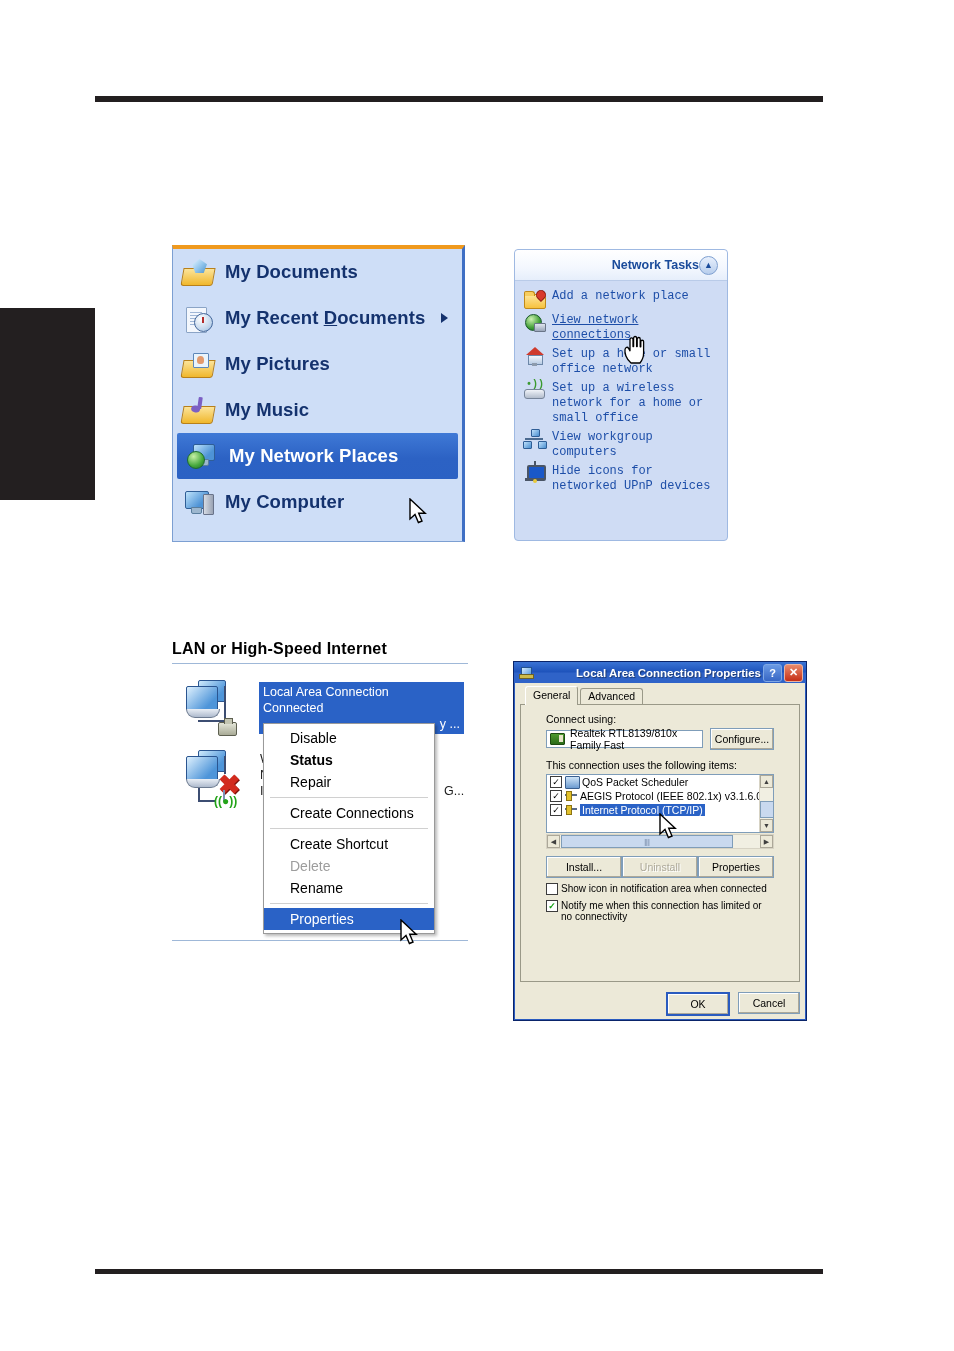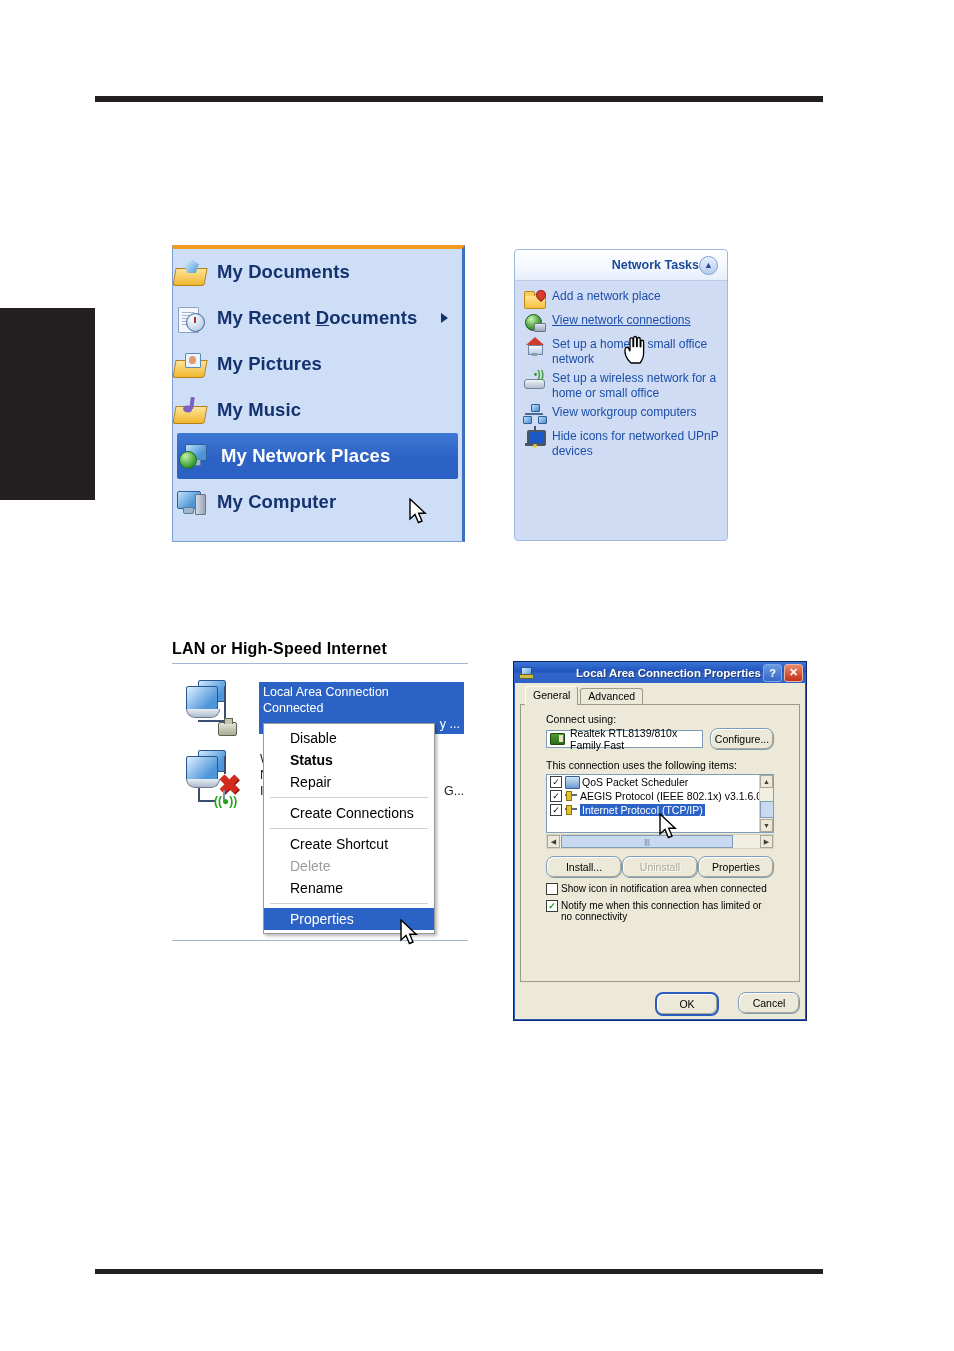"My Documents" .sm-item { padding-left: none -> 8px }
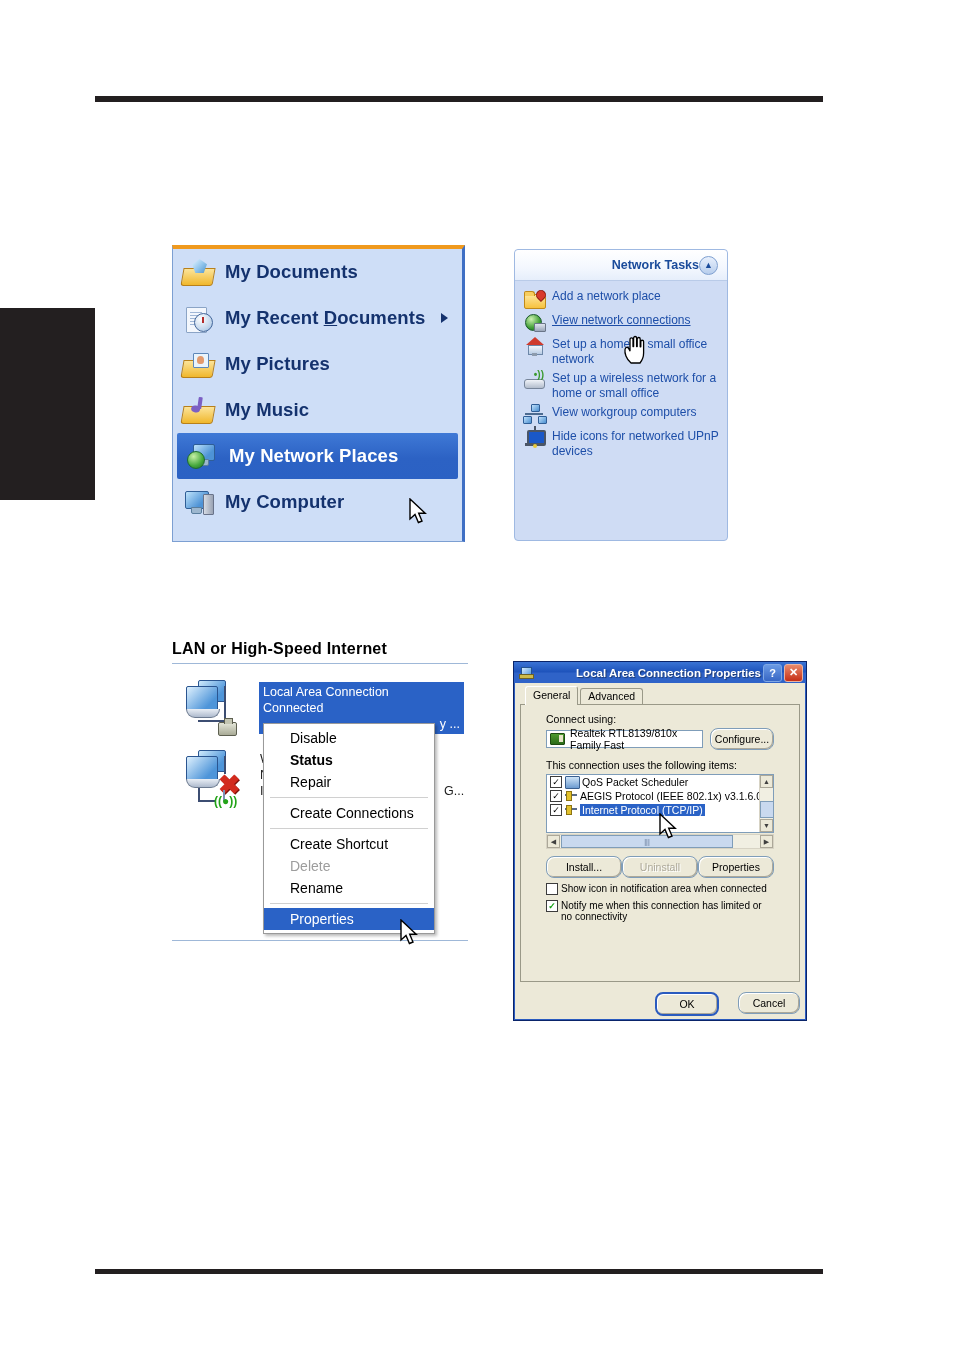"Add a network place" .nt-body { font-family: none -> Liberation Mono, monospace }
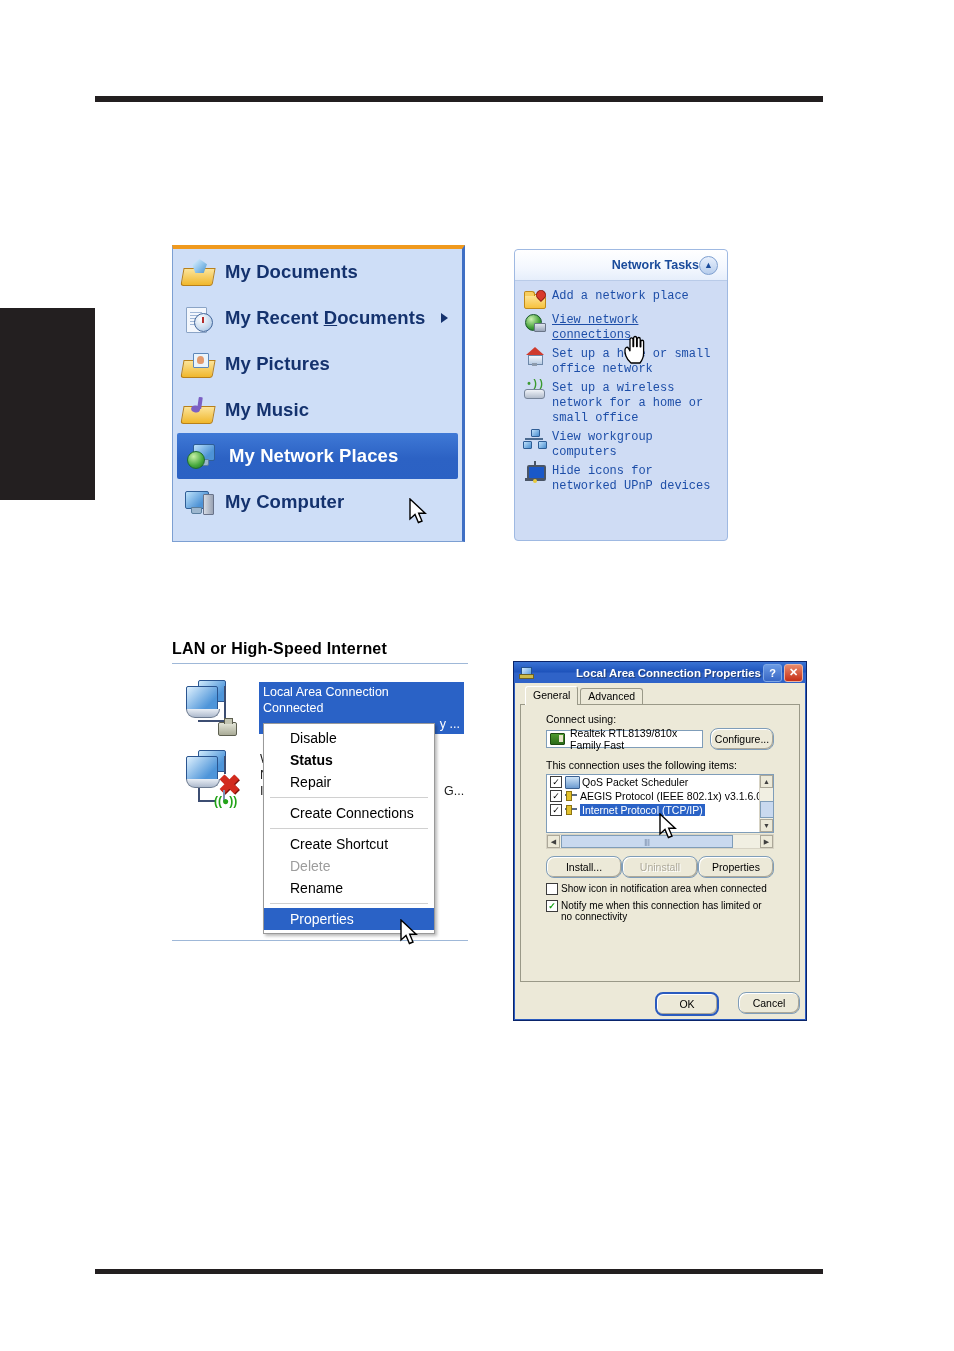"Configure..." .btn { border-radius: 8px -> 0 }
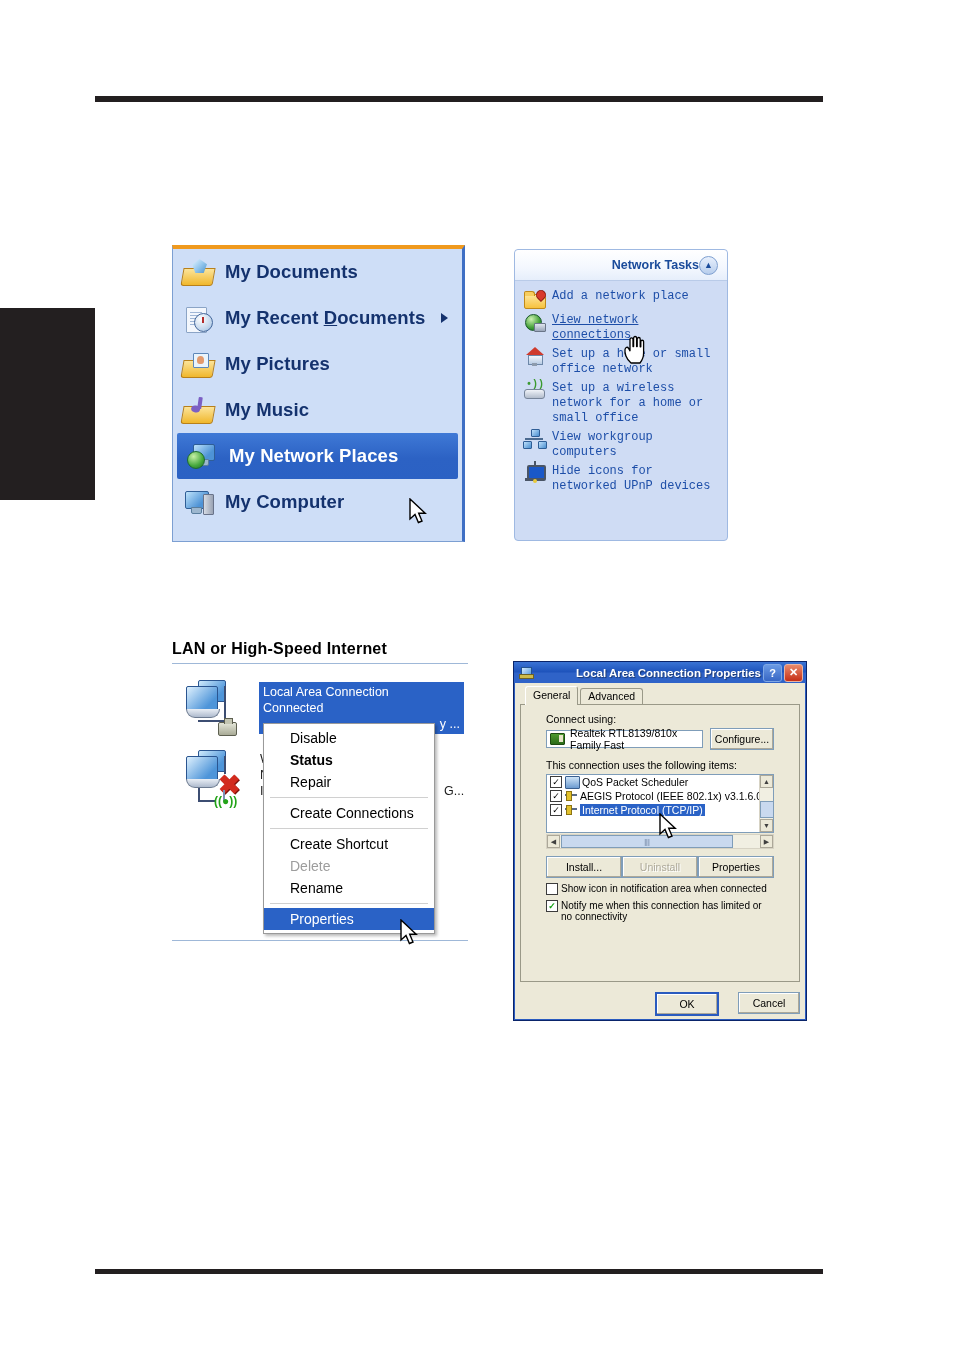"OK" .dlg-footer .btn { margin-left: 11px -> none }
